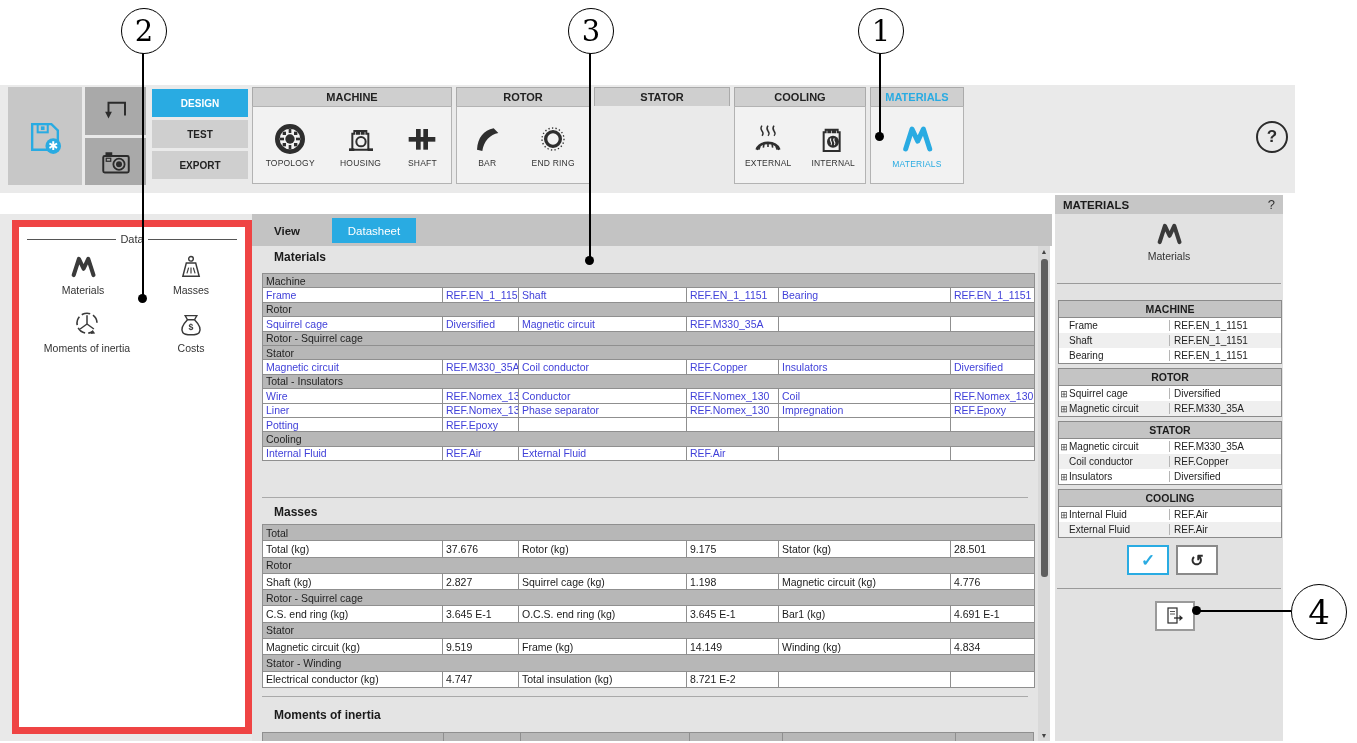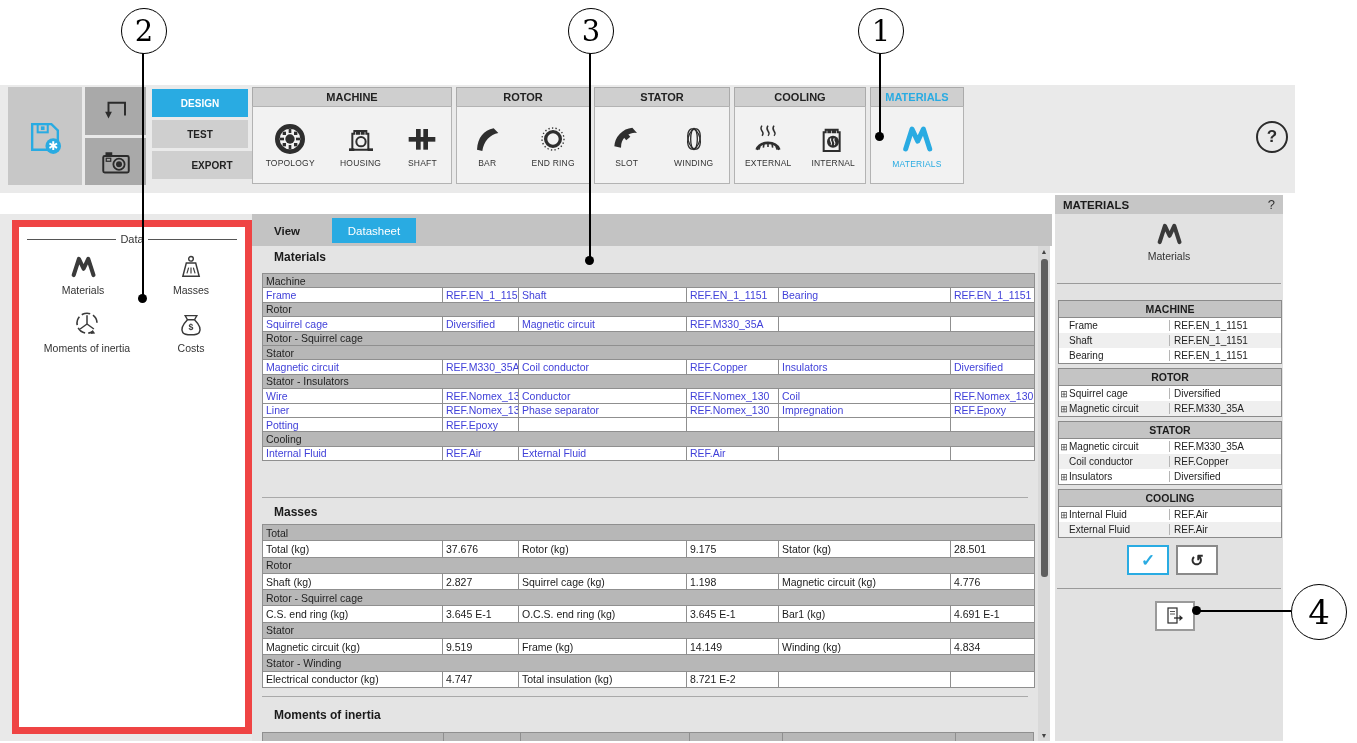"EXPORT" div.ftab { padding-left: 12px -> none }
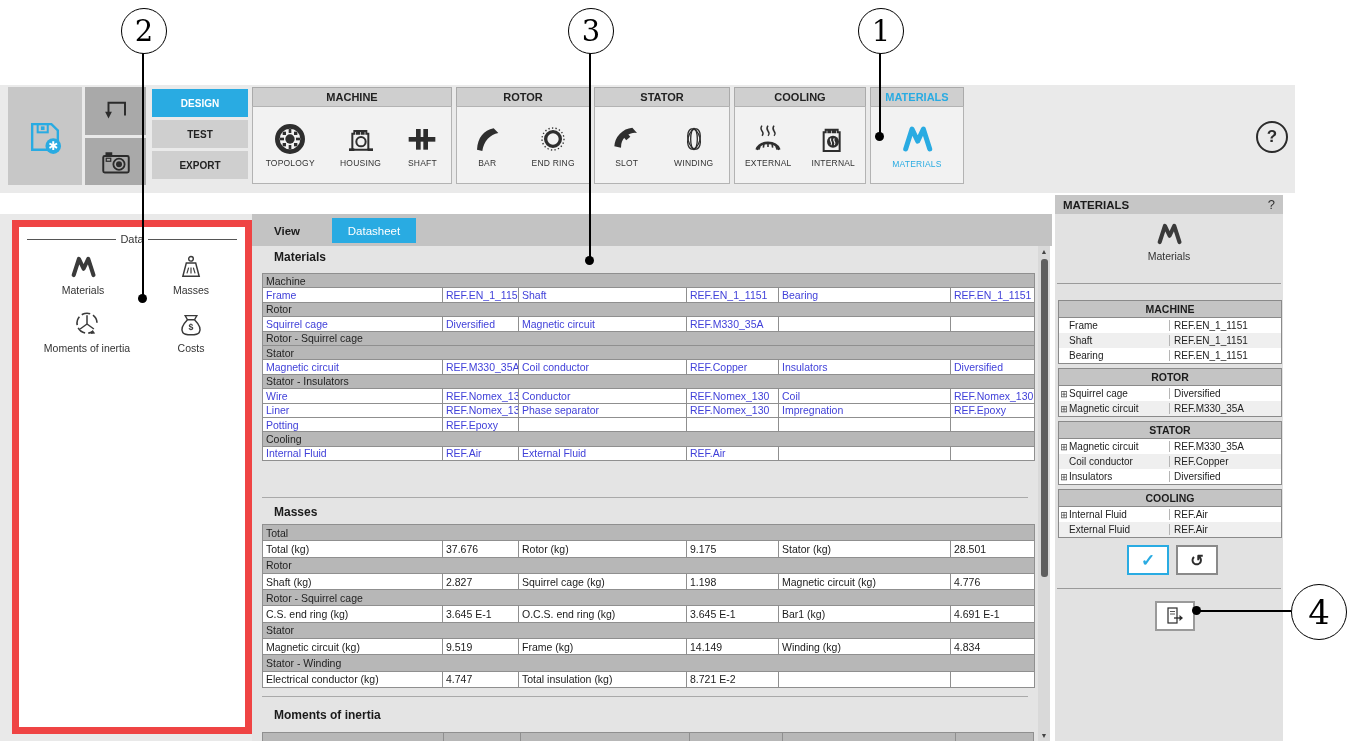"SLOT" div.gbody { html: <div> <div> <svg> <path></path> <rect></rect> </svg> <span>SLOT</span> </div> <div> <svg> <ellipse></ellipse> <ellipse></ellipse> <ellipse></ellipse> </svg> <span>WINDING</span> </div> </div> -> none }
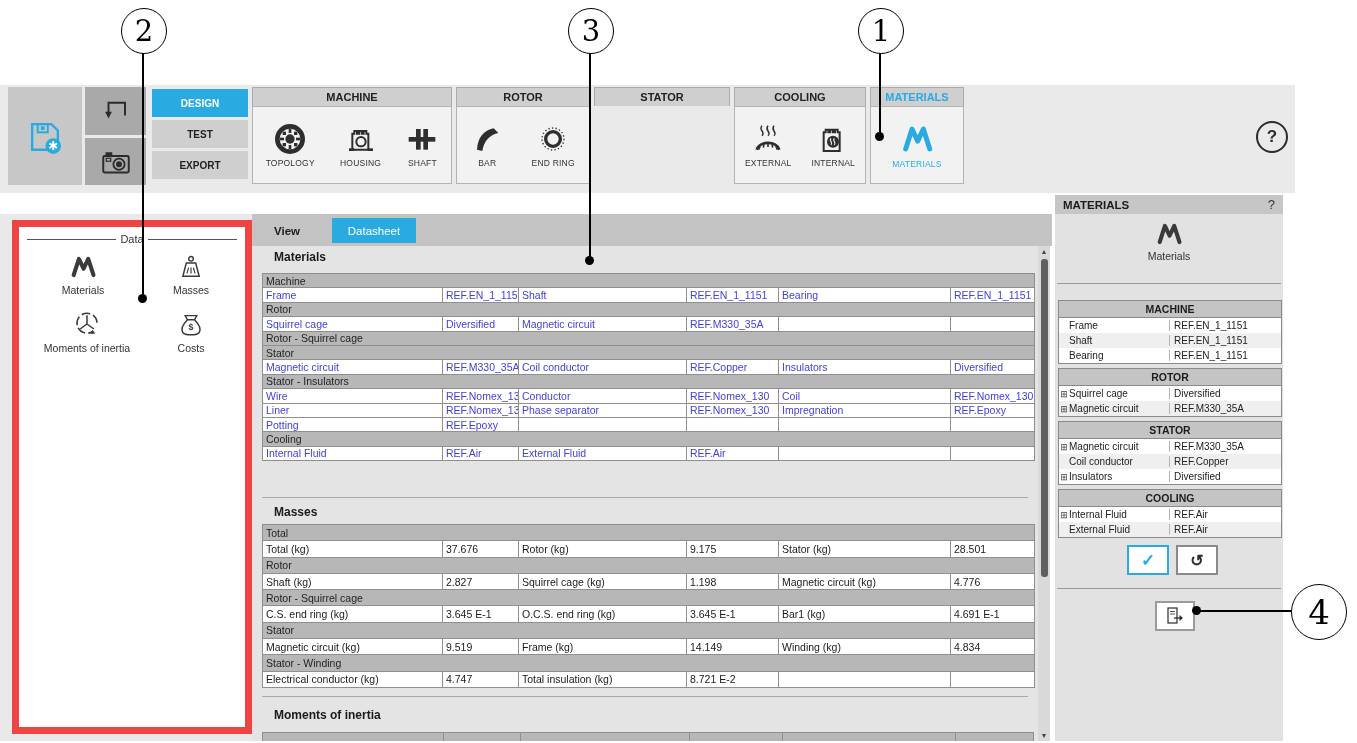"Stator - Insulators" td { text: Stator -> Total }
